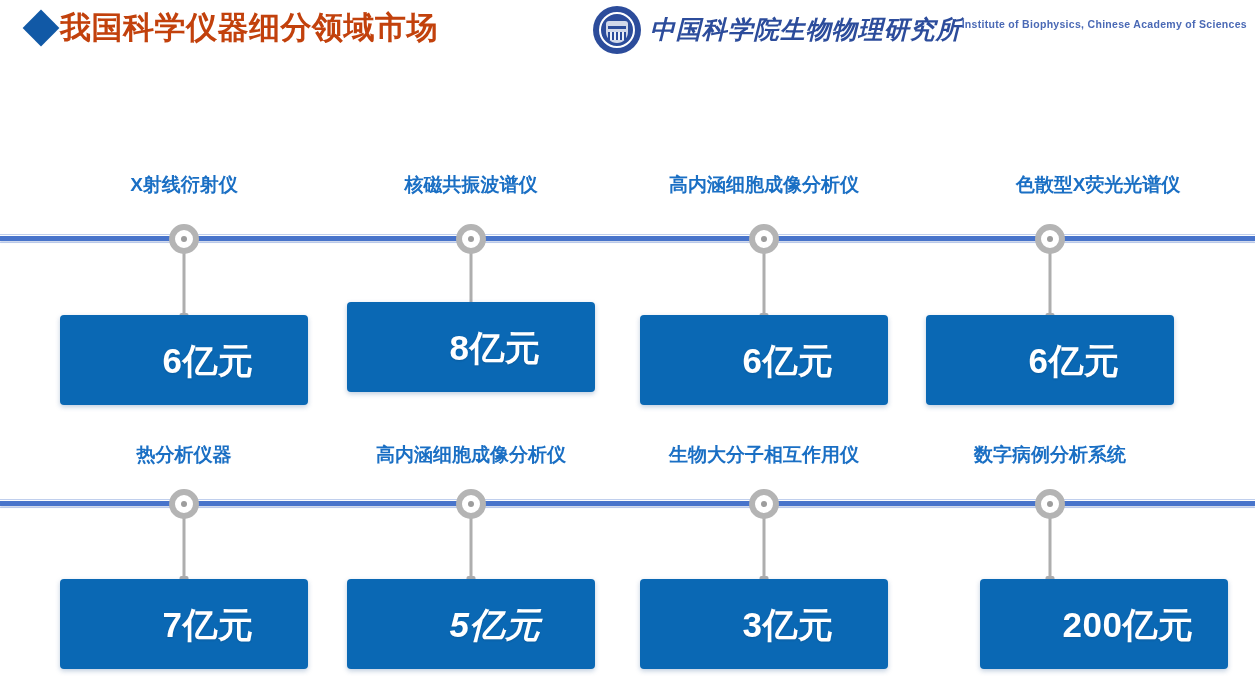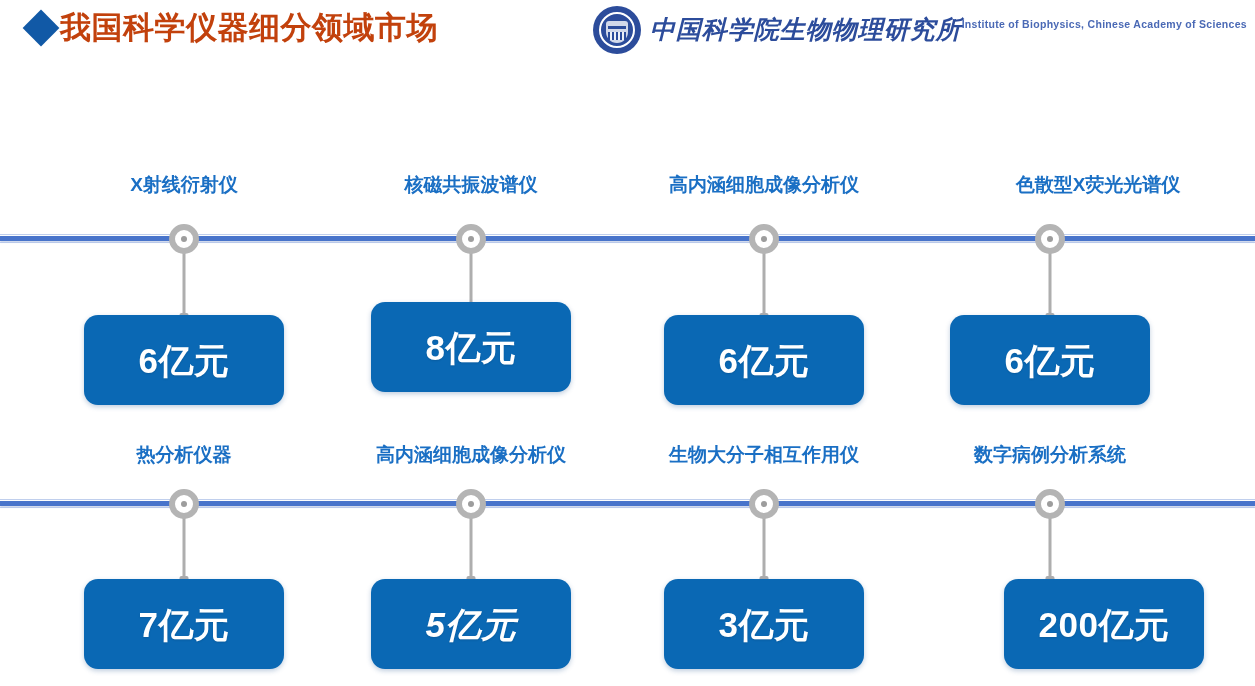"6亿元" .value-box { border-radius: 14px -> 4px; padding-left: none -> 48px }
